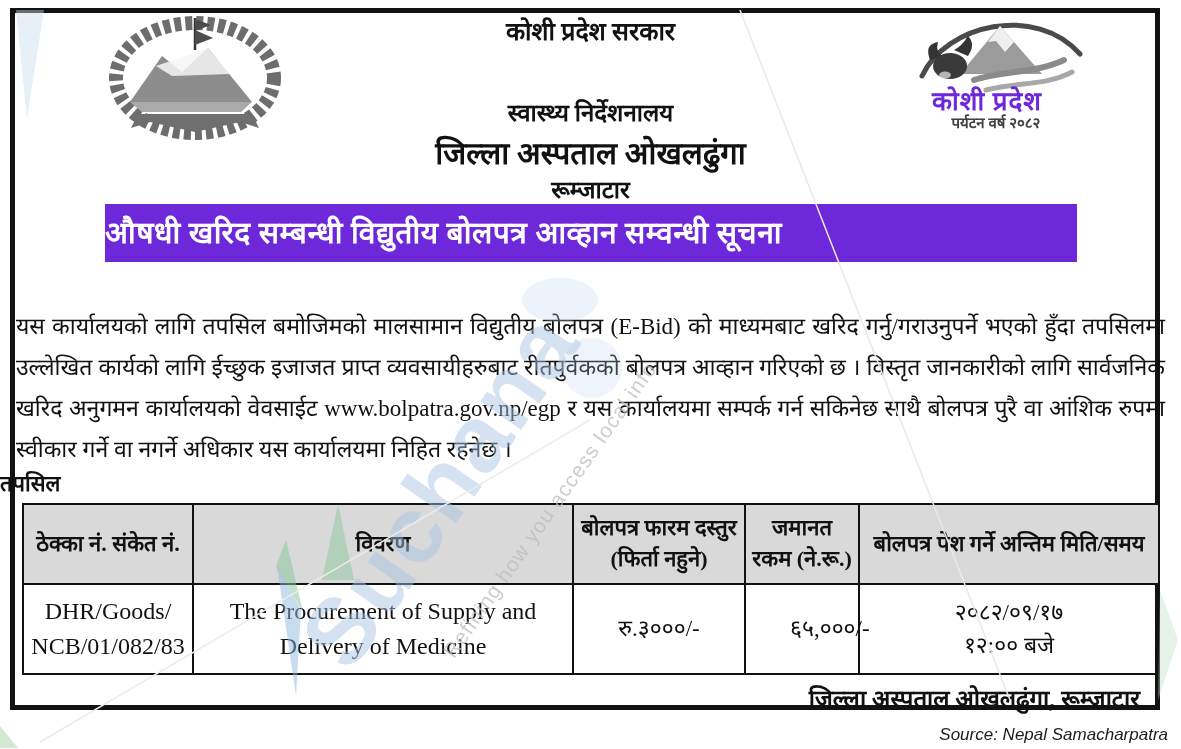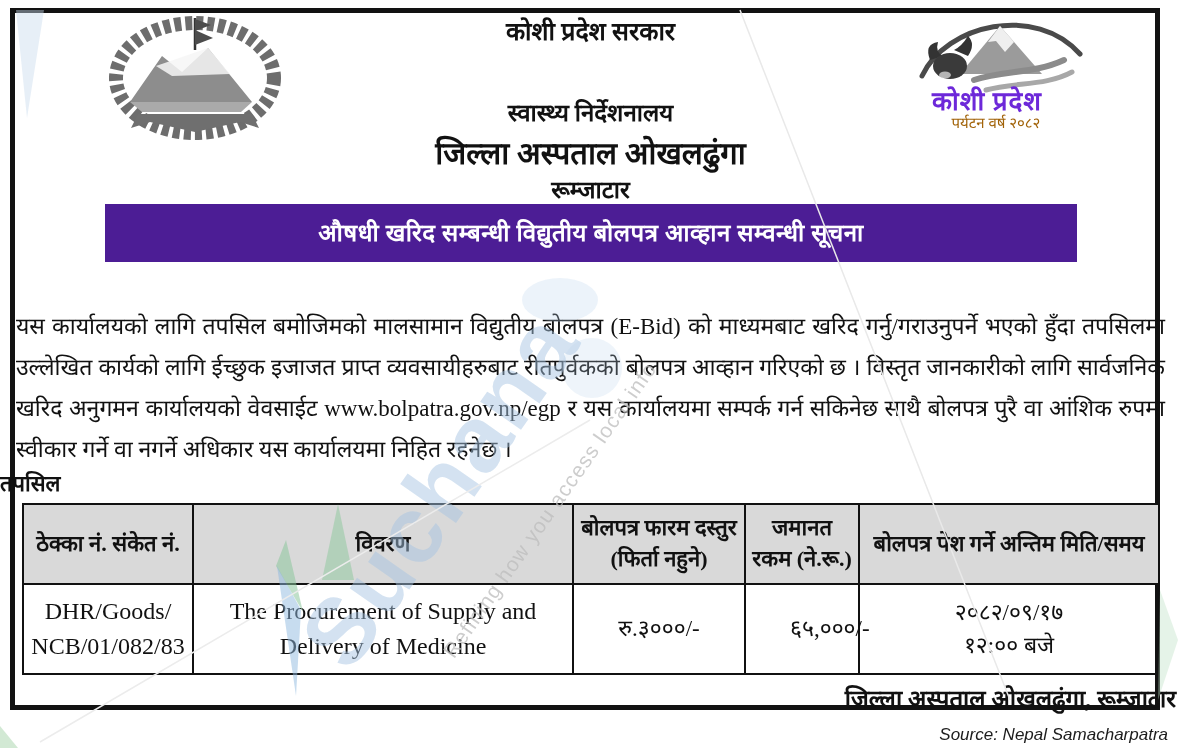"पर्यटन वर्ष २०८२" .logo-sub { color: #a16207 -> #404040; font-weight: 400 -> 700 }
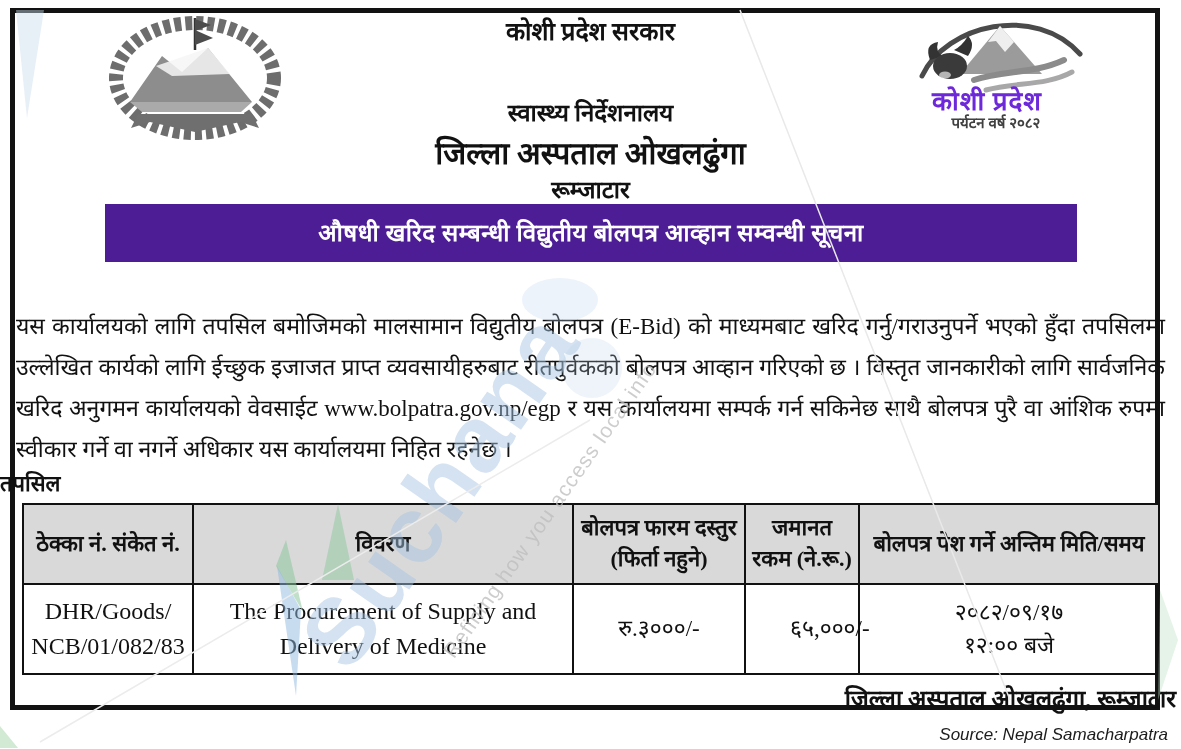"औषधी खरिद सम्बन्धी विद्युतीय बोलपत्र" .banner { background: #4c1d95 -> #6d28d9; font-size: 24px -> 30px; text-align: center -> left }
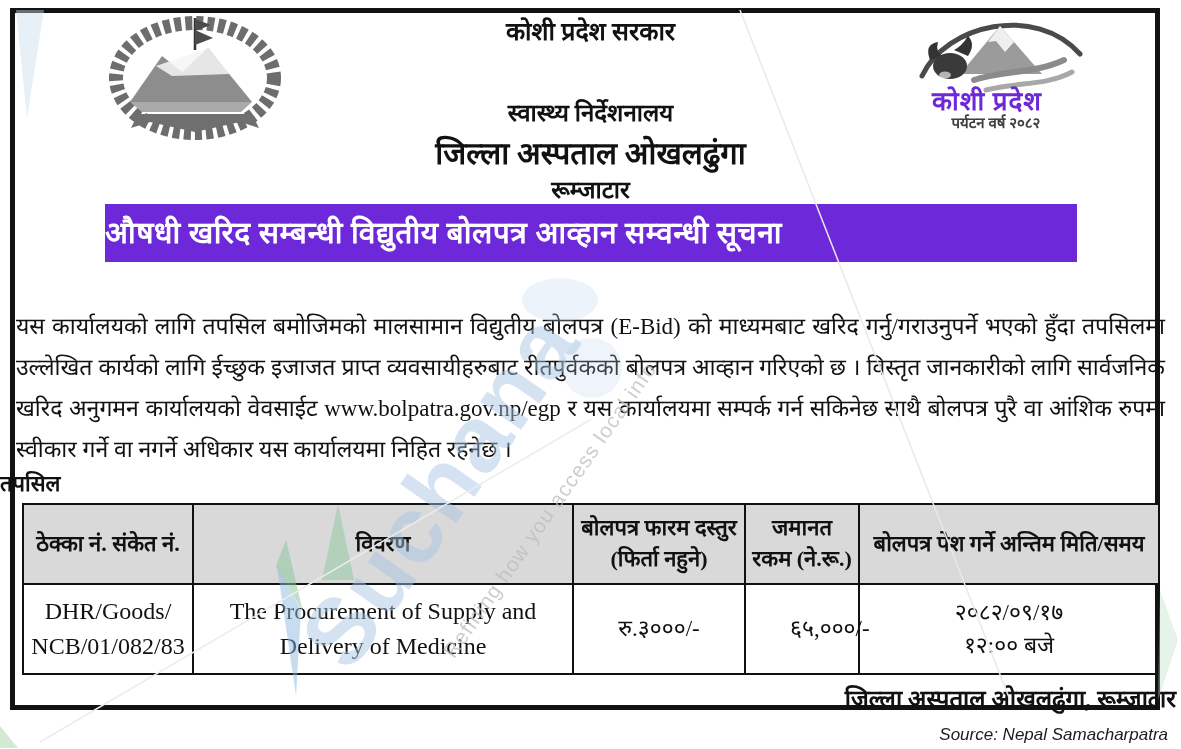"जिल्ला अस्पताल ओखलढुंगा, रूम्जाटार" .signature { padding-left: 36px -> none }
